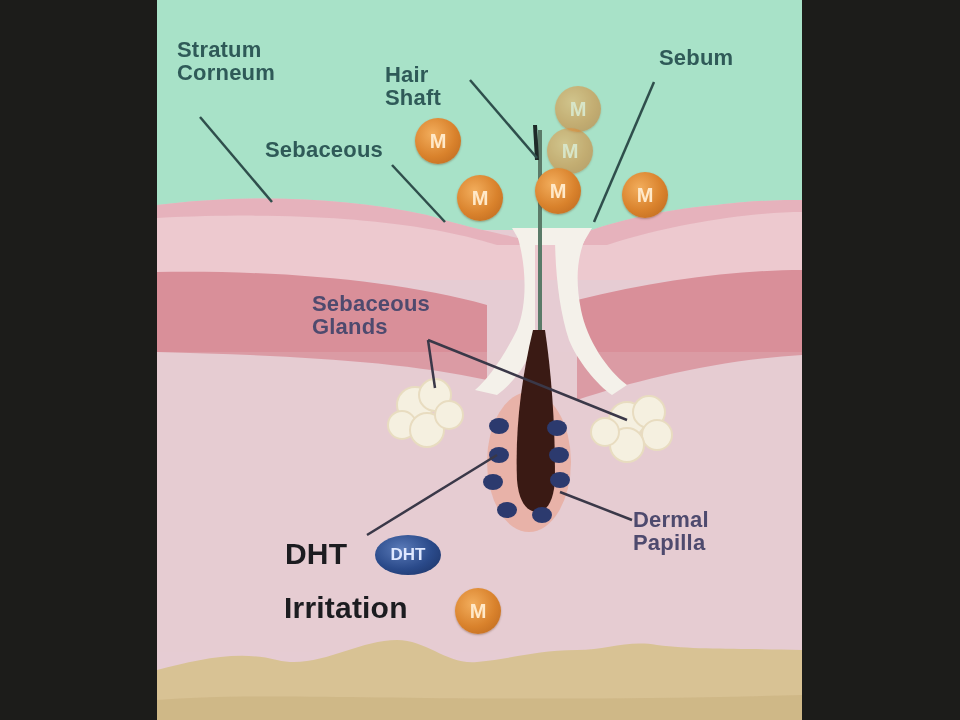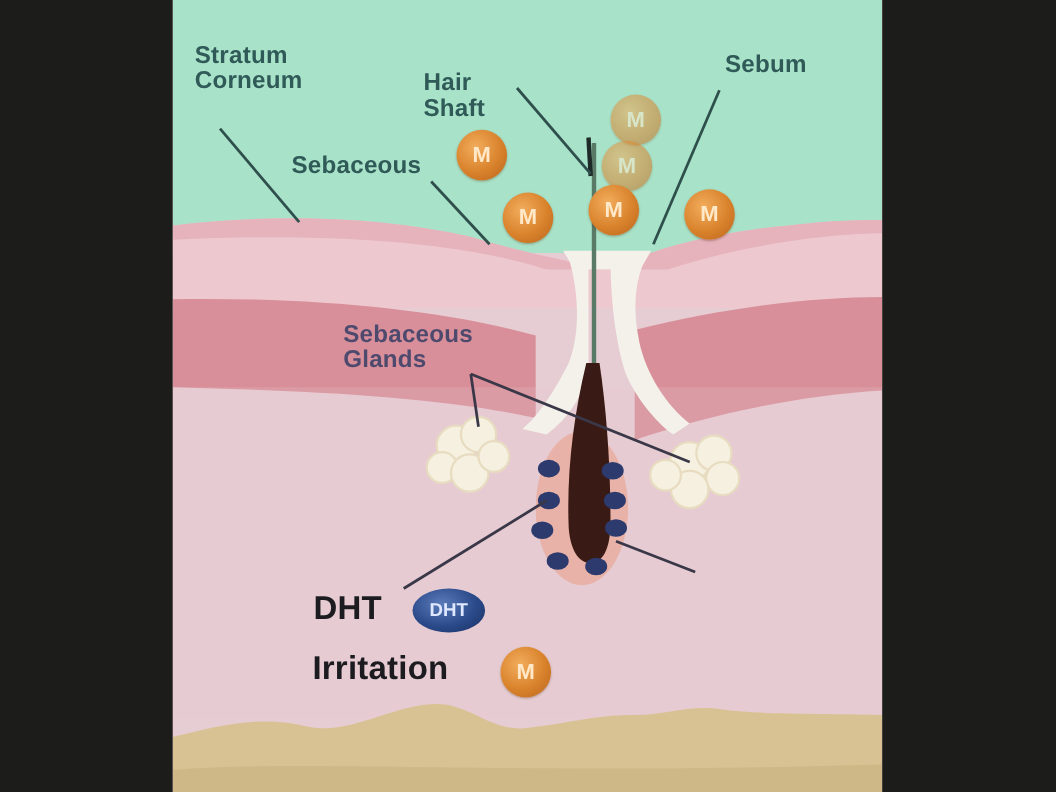"Dermal" div.label { html: none -> <div>Dermal Papilla</div> }
